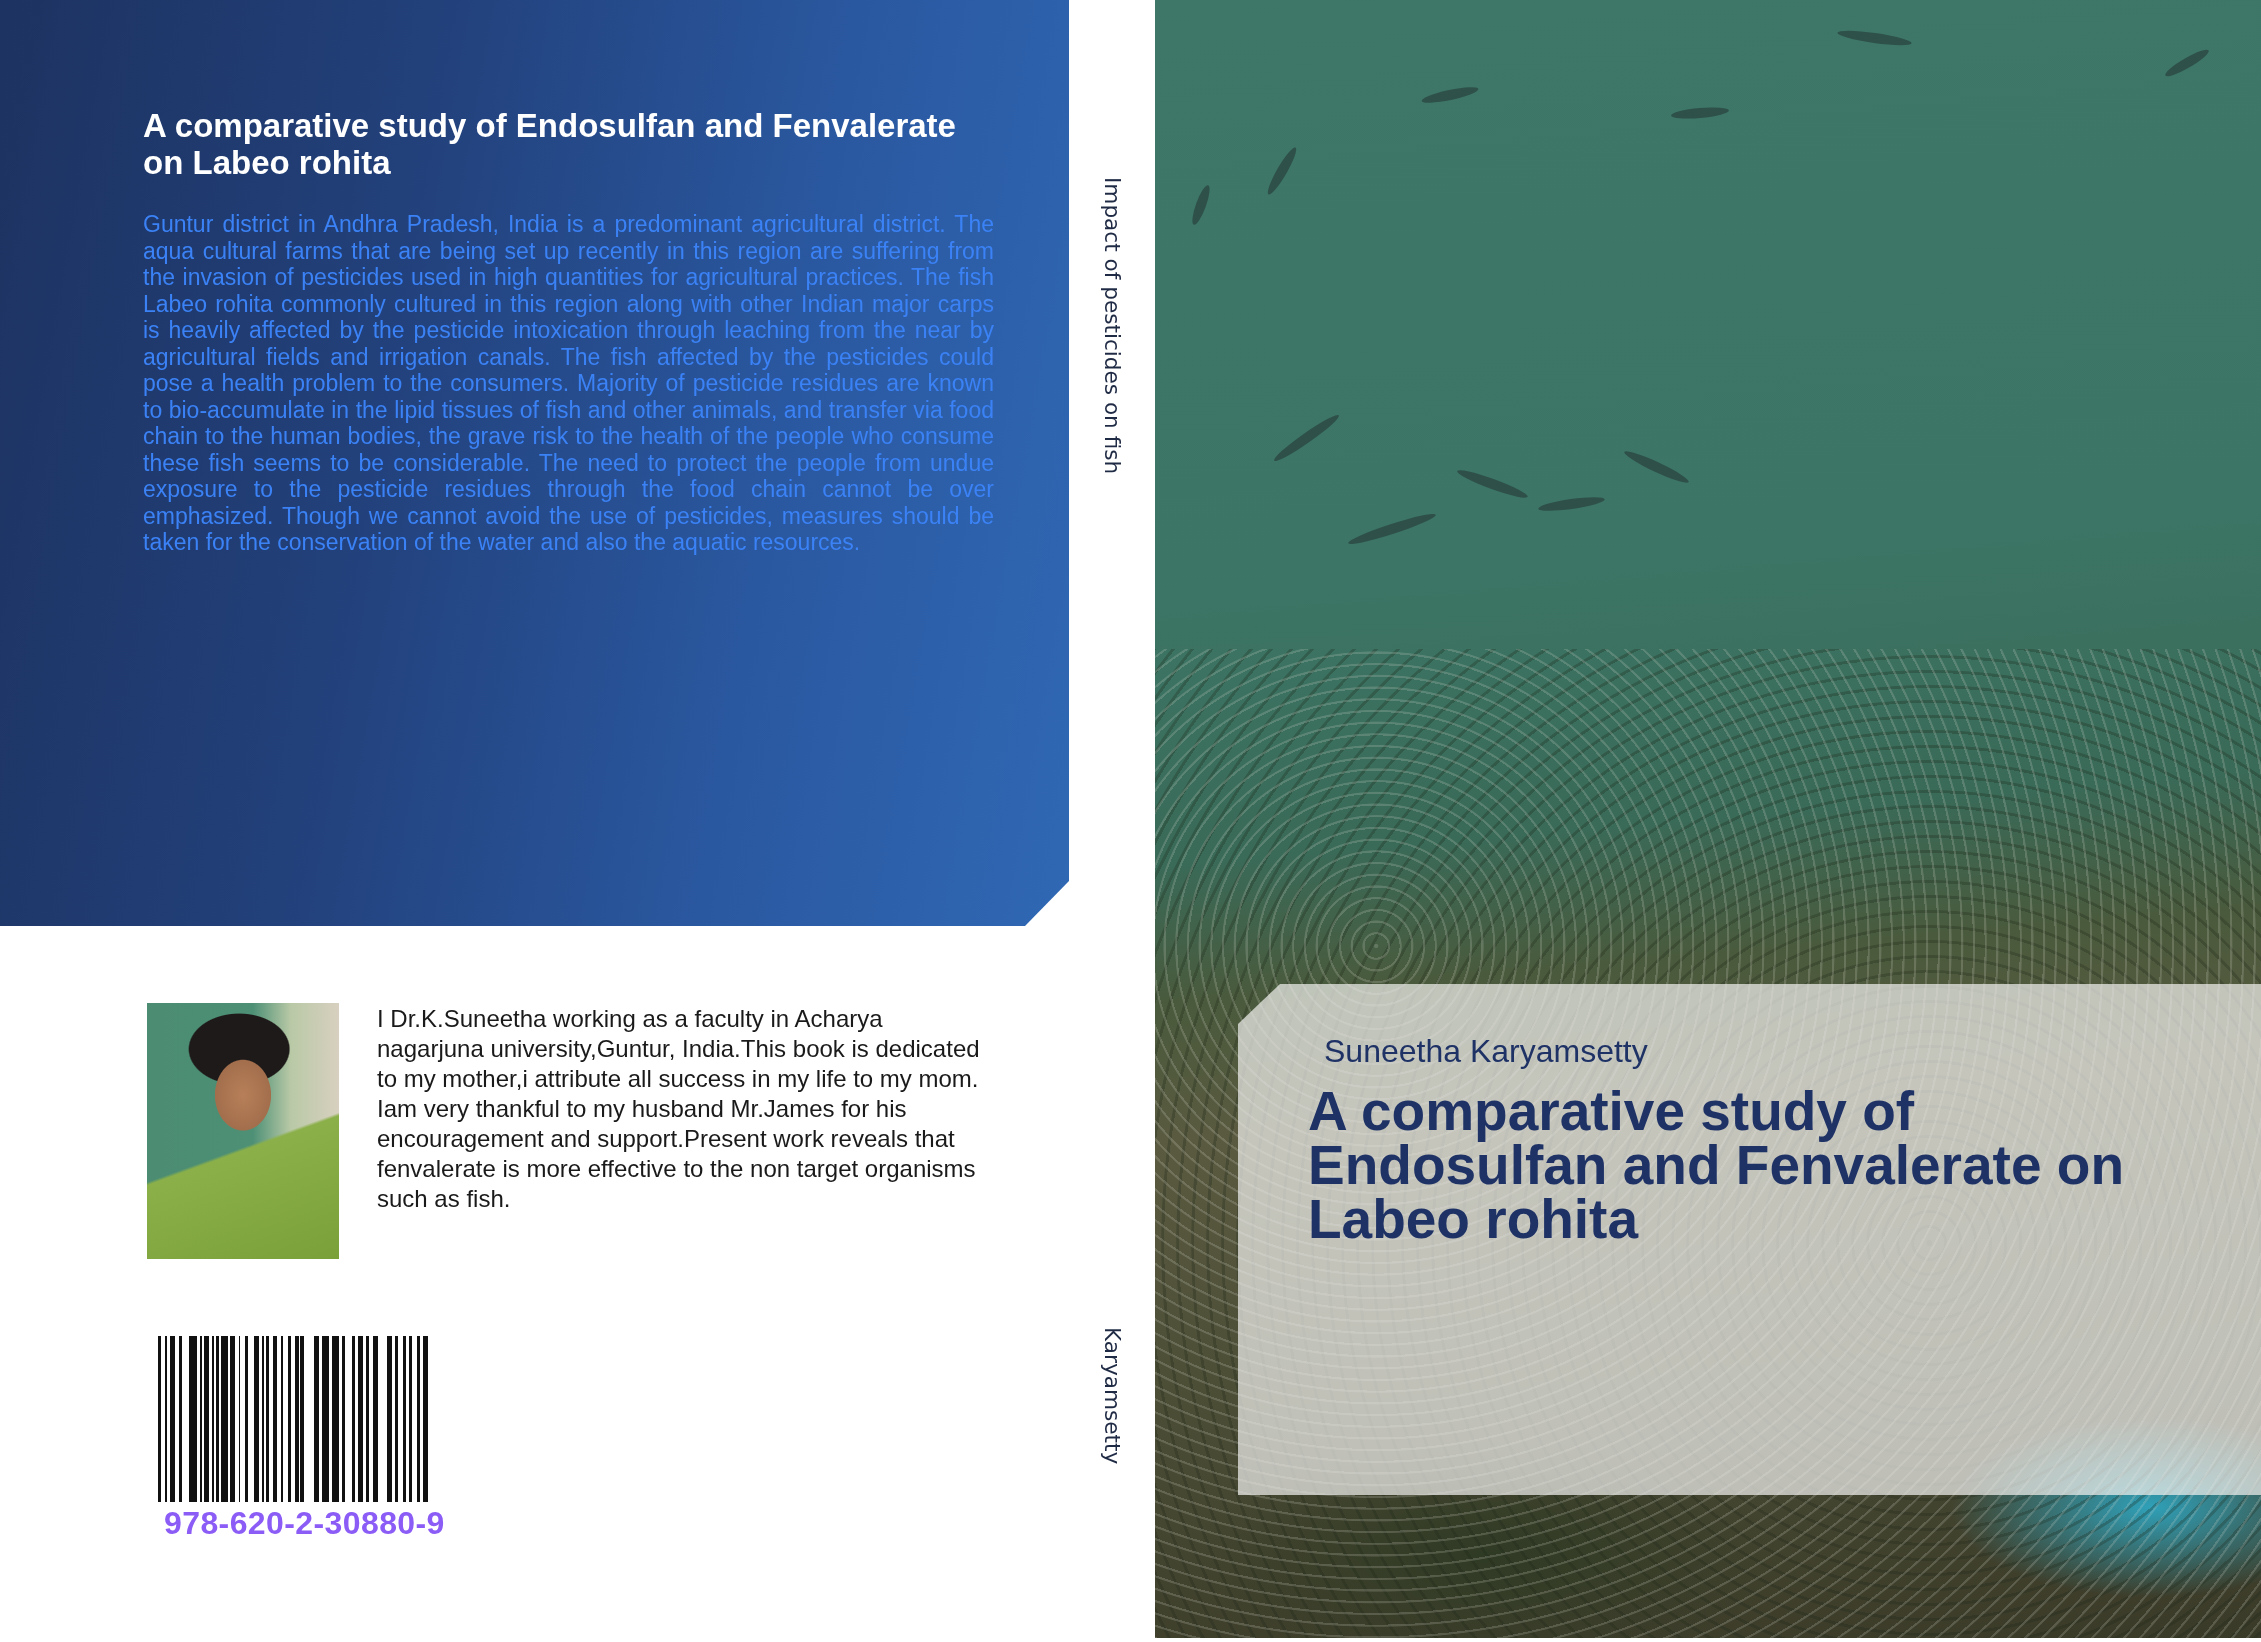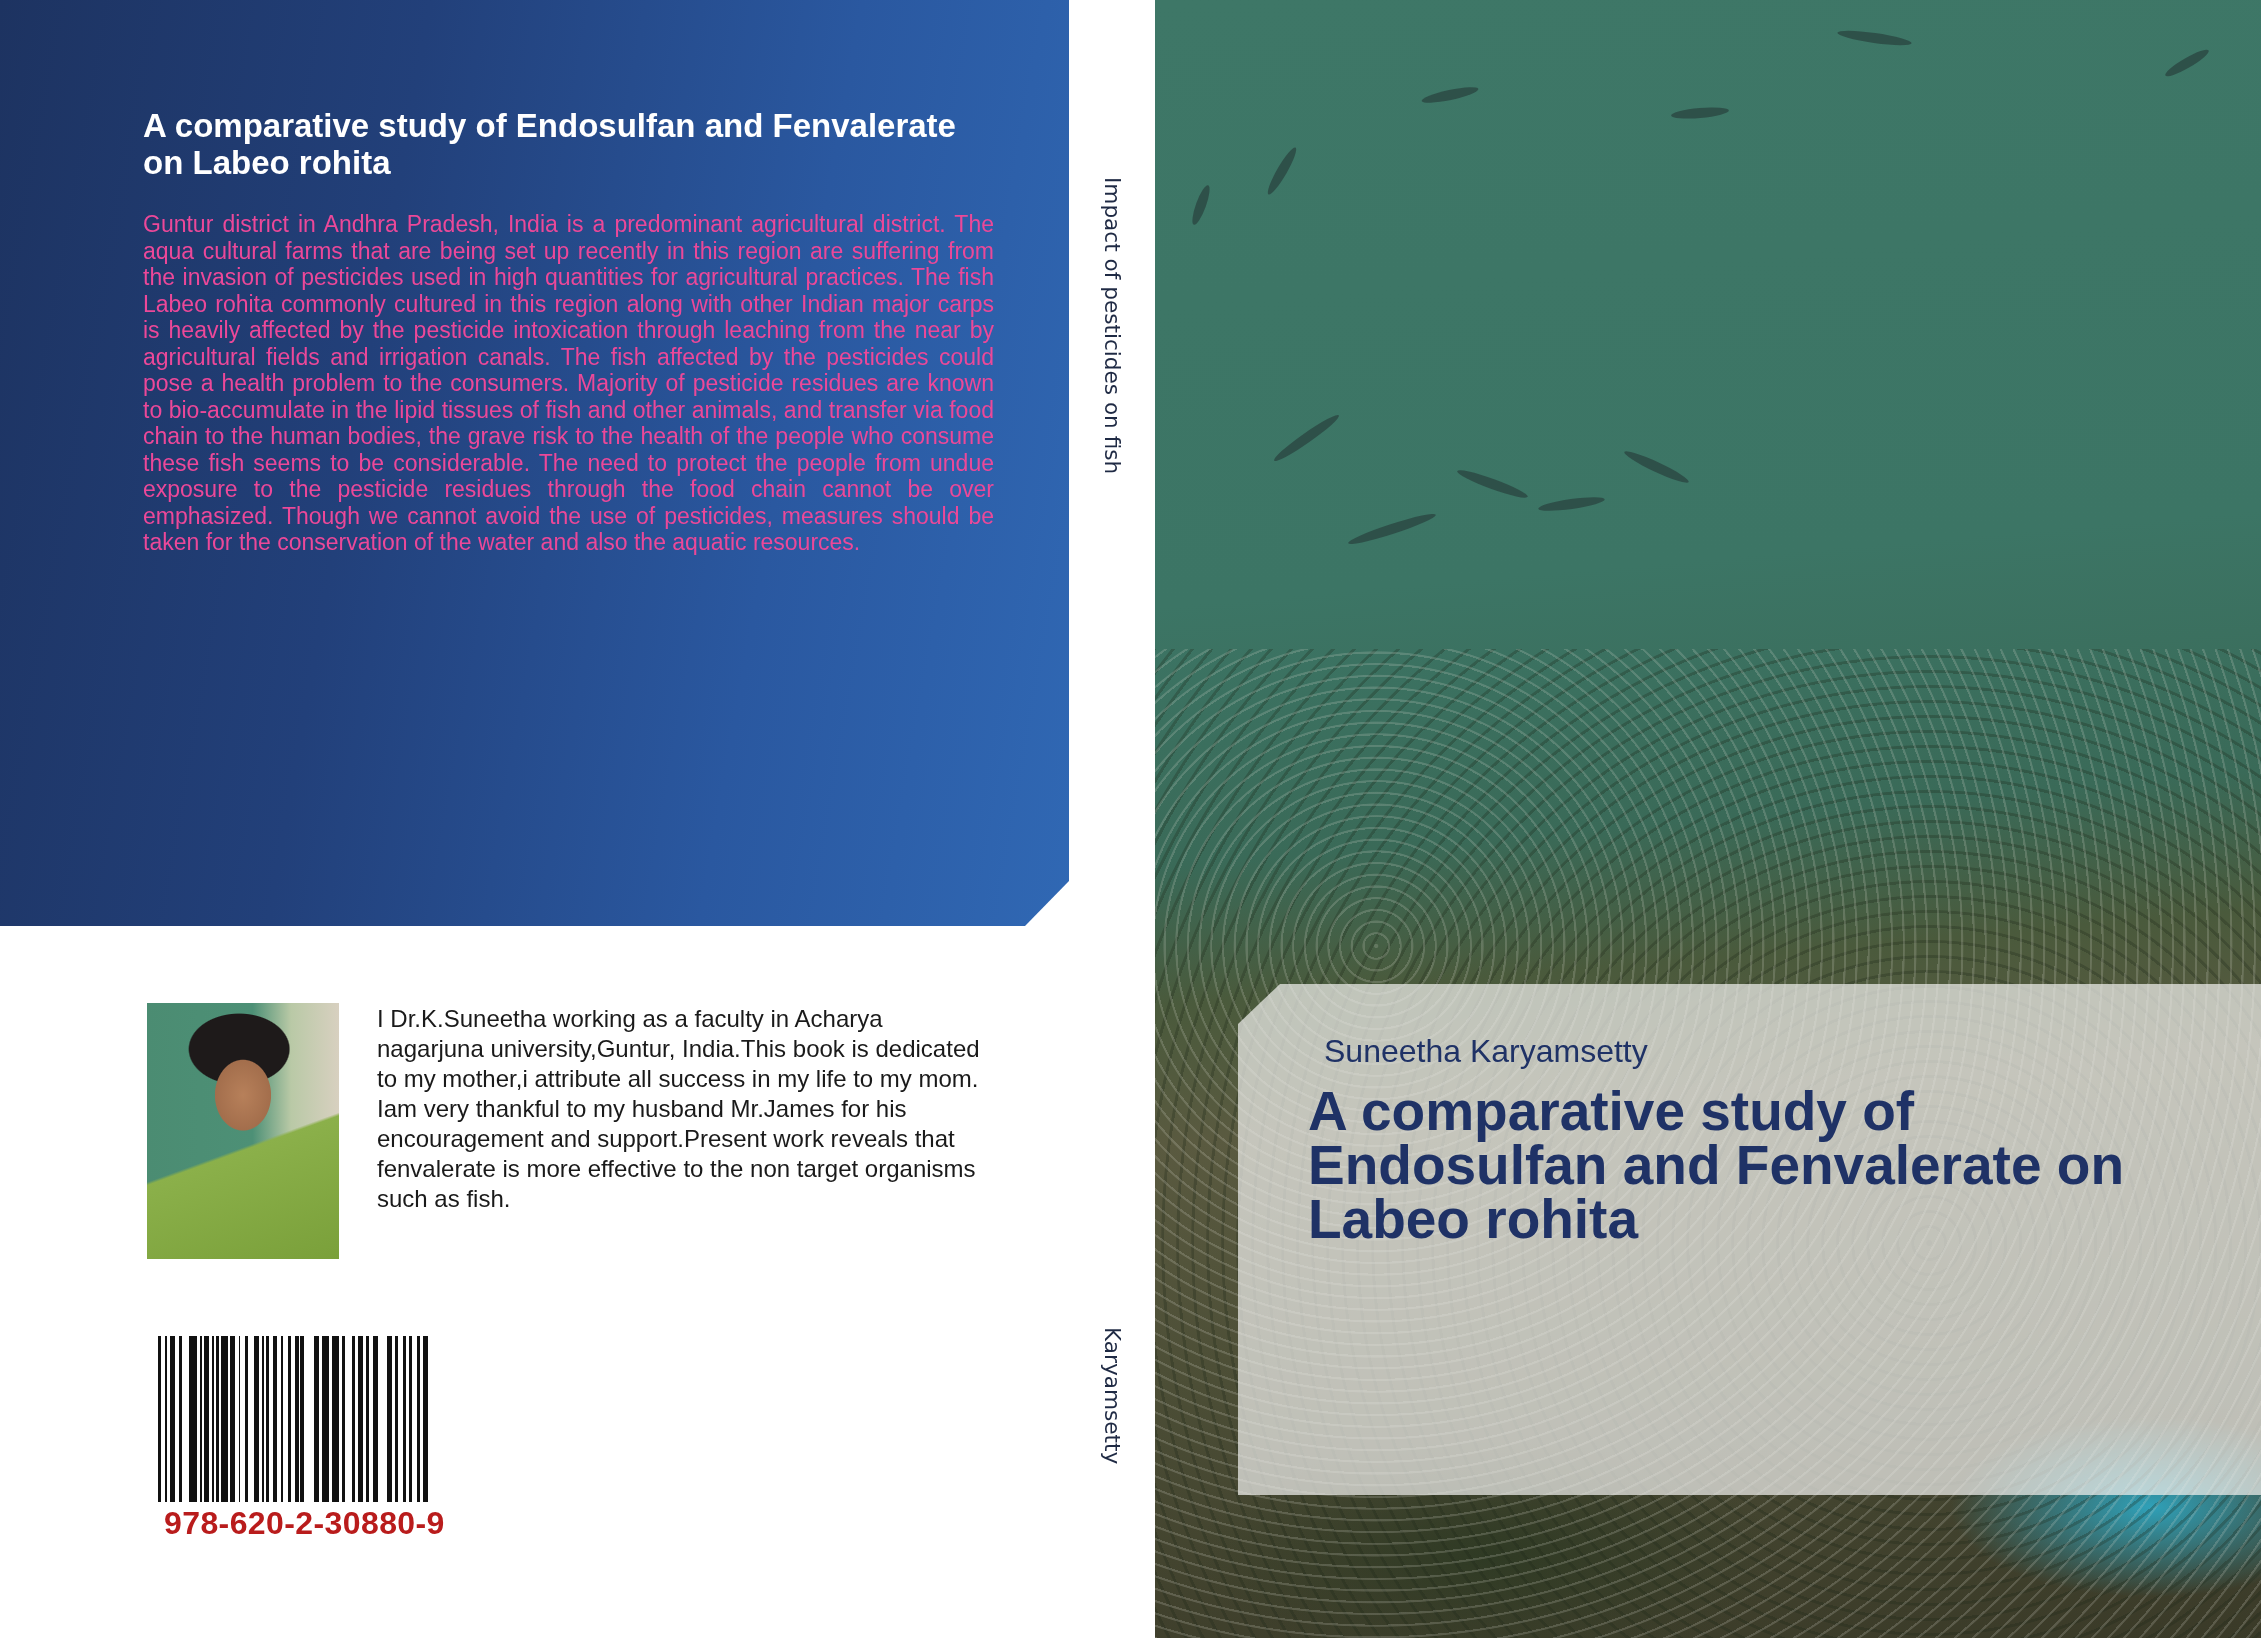"Guntur district in Andhra Pradesh," .back-body { color: #ec4899 -> #3b82f6 }
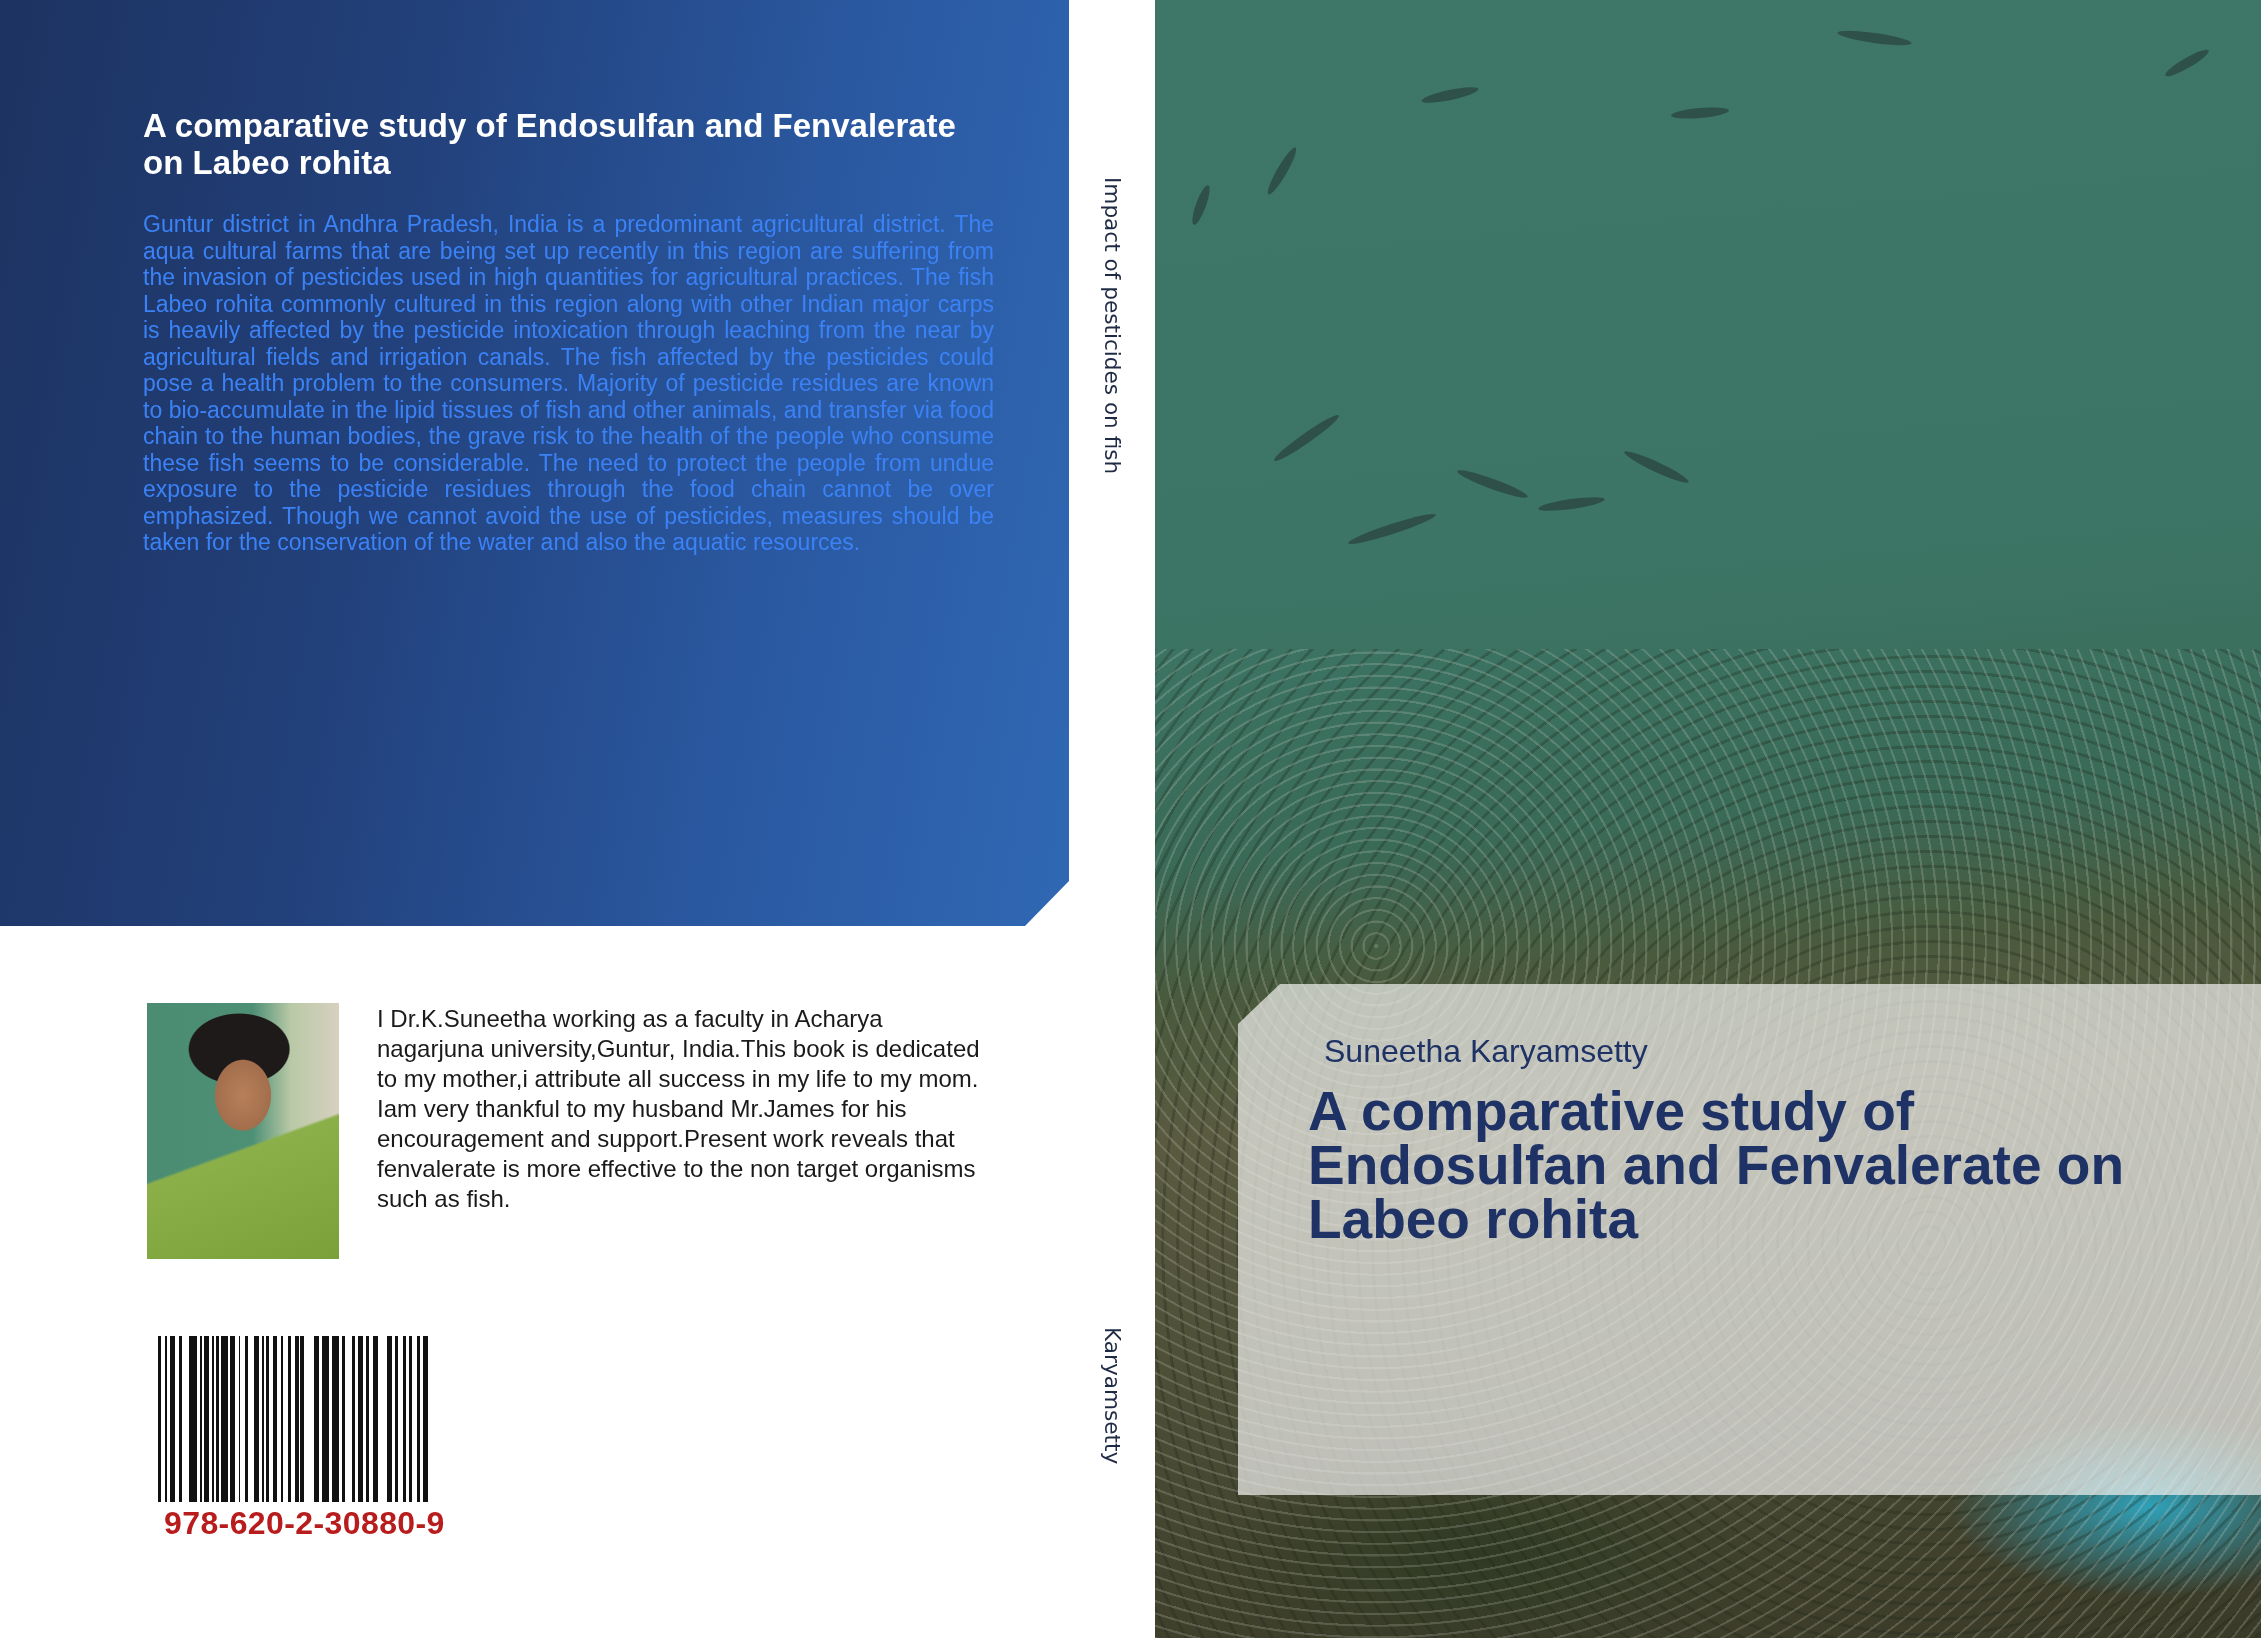"978-620-2-30880-9" .isbn { color: #b91c1c -> #8b5cf6 }
